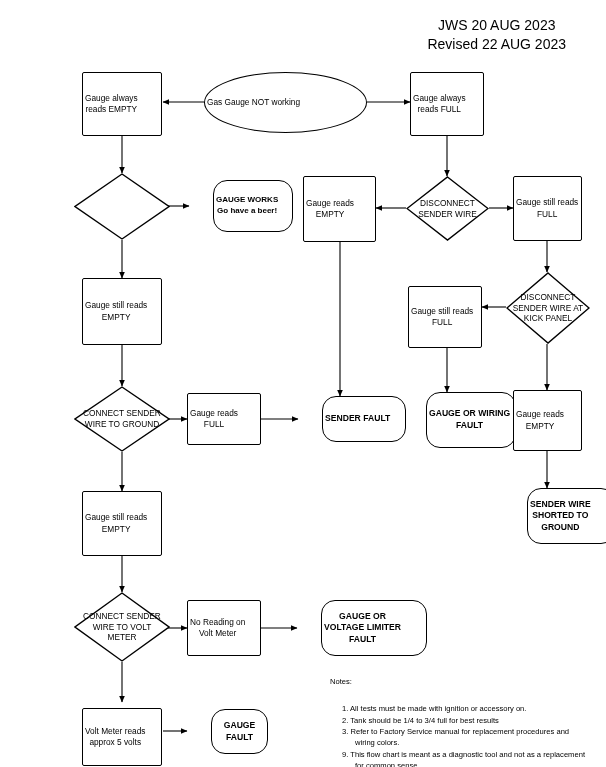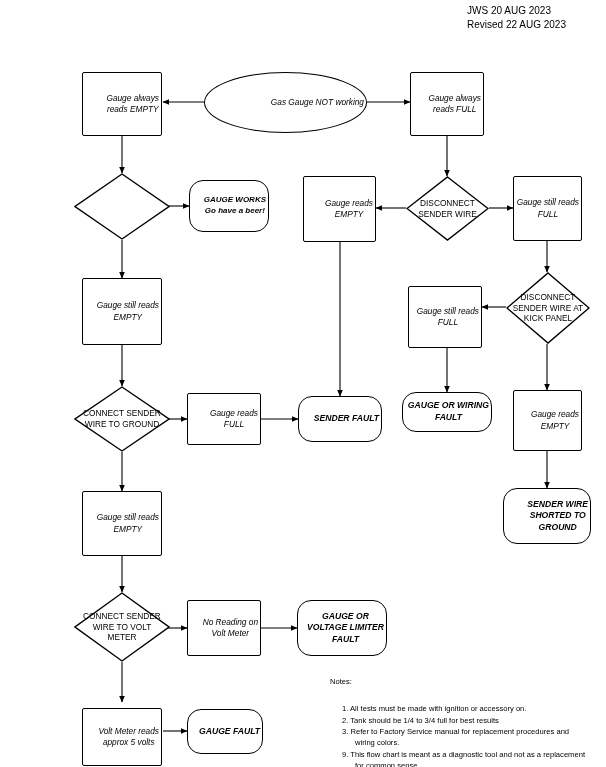"JWS 20 AUG 2023" .datestamp { font-size: 10px -> 14px; text-align: left -> center; top: 4px -> 16px }
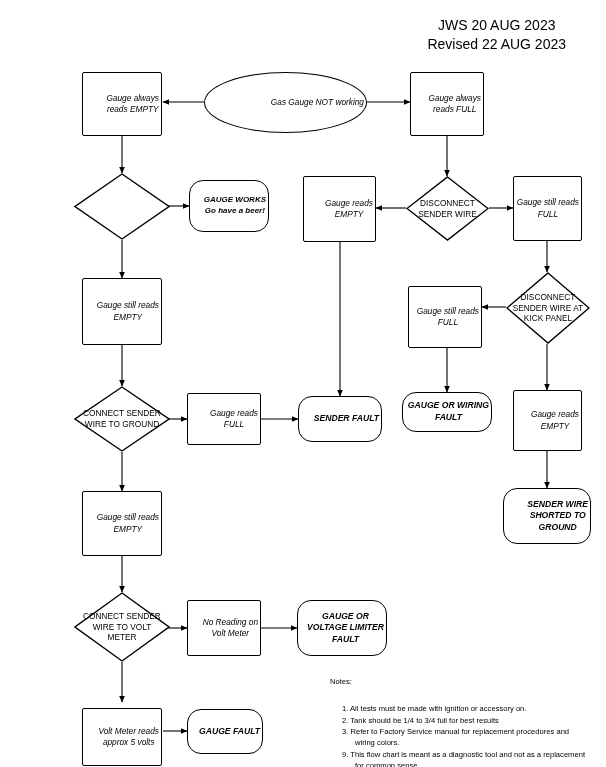"Gauge always" .node { font-style: italic -> none; justify-content: flex-end -> flex-start }
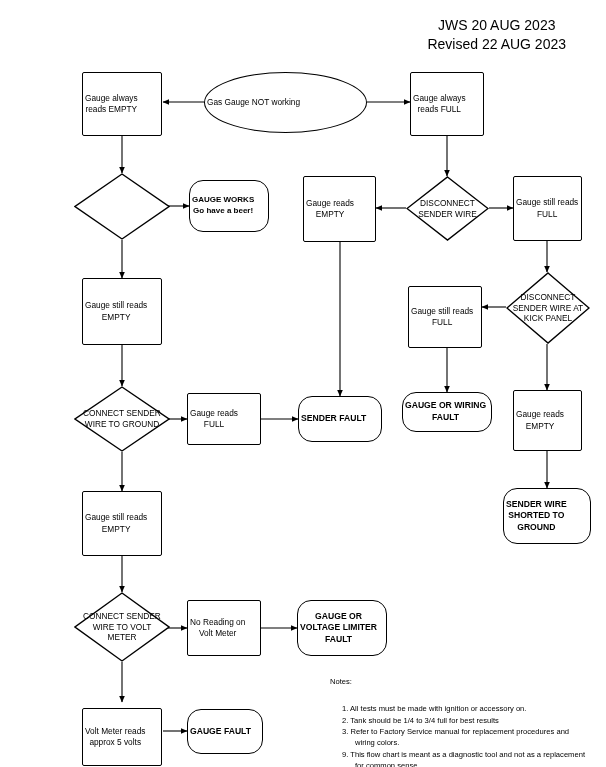"GAUGE WORKS" .round { margin-left: none -> 24px }
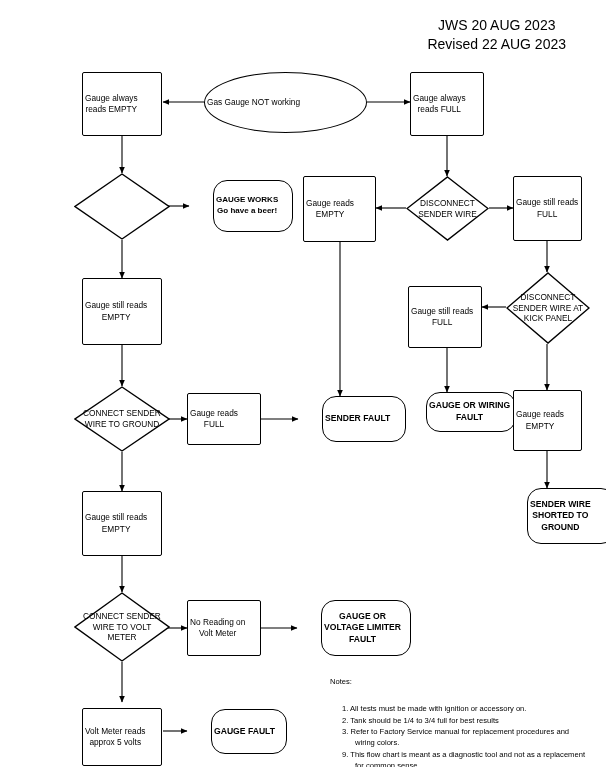"GAUGE OR WIRING" div.node { height: 40px -> 56px }
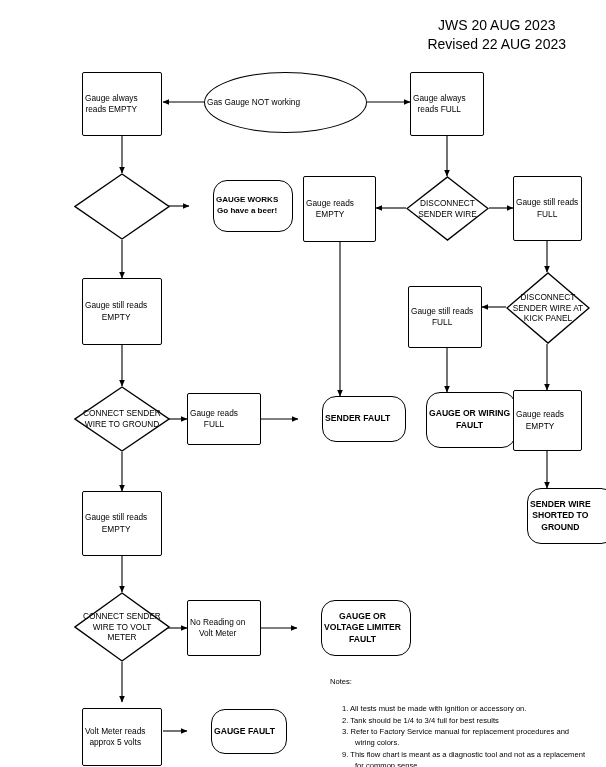"GAUGE OR" div.node { width: 90px -> 106px }
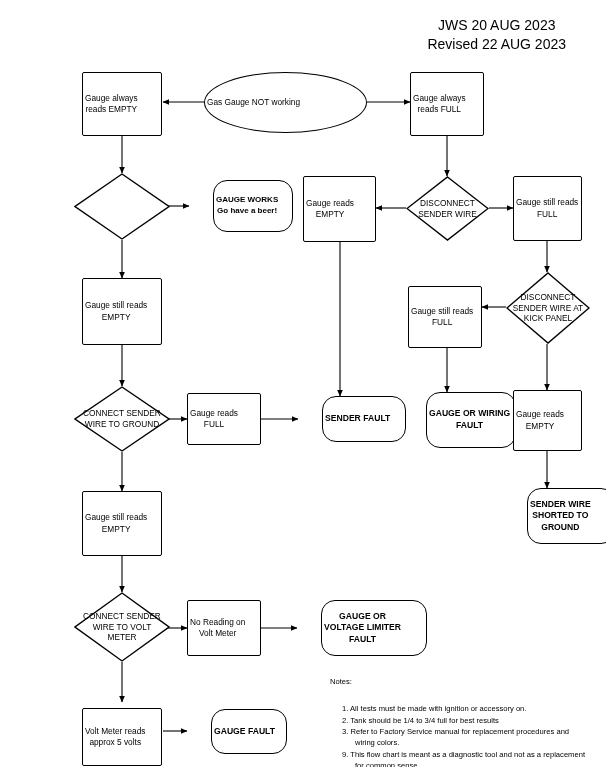"GAUGE FAULT" div.node { width: 76px -> 57px }
